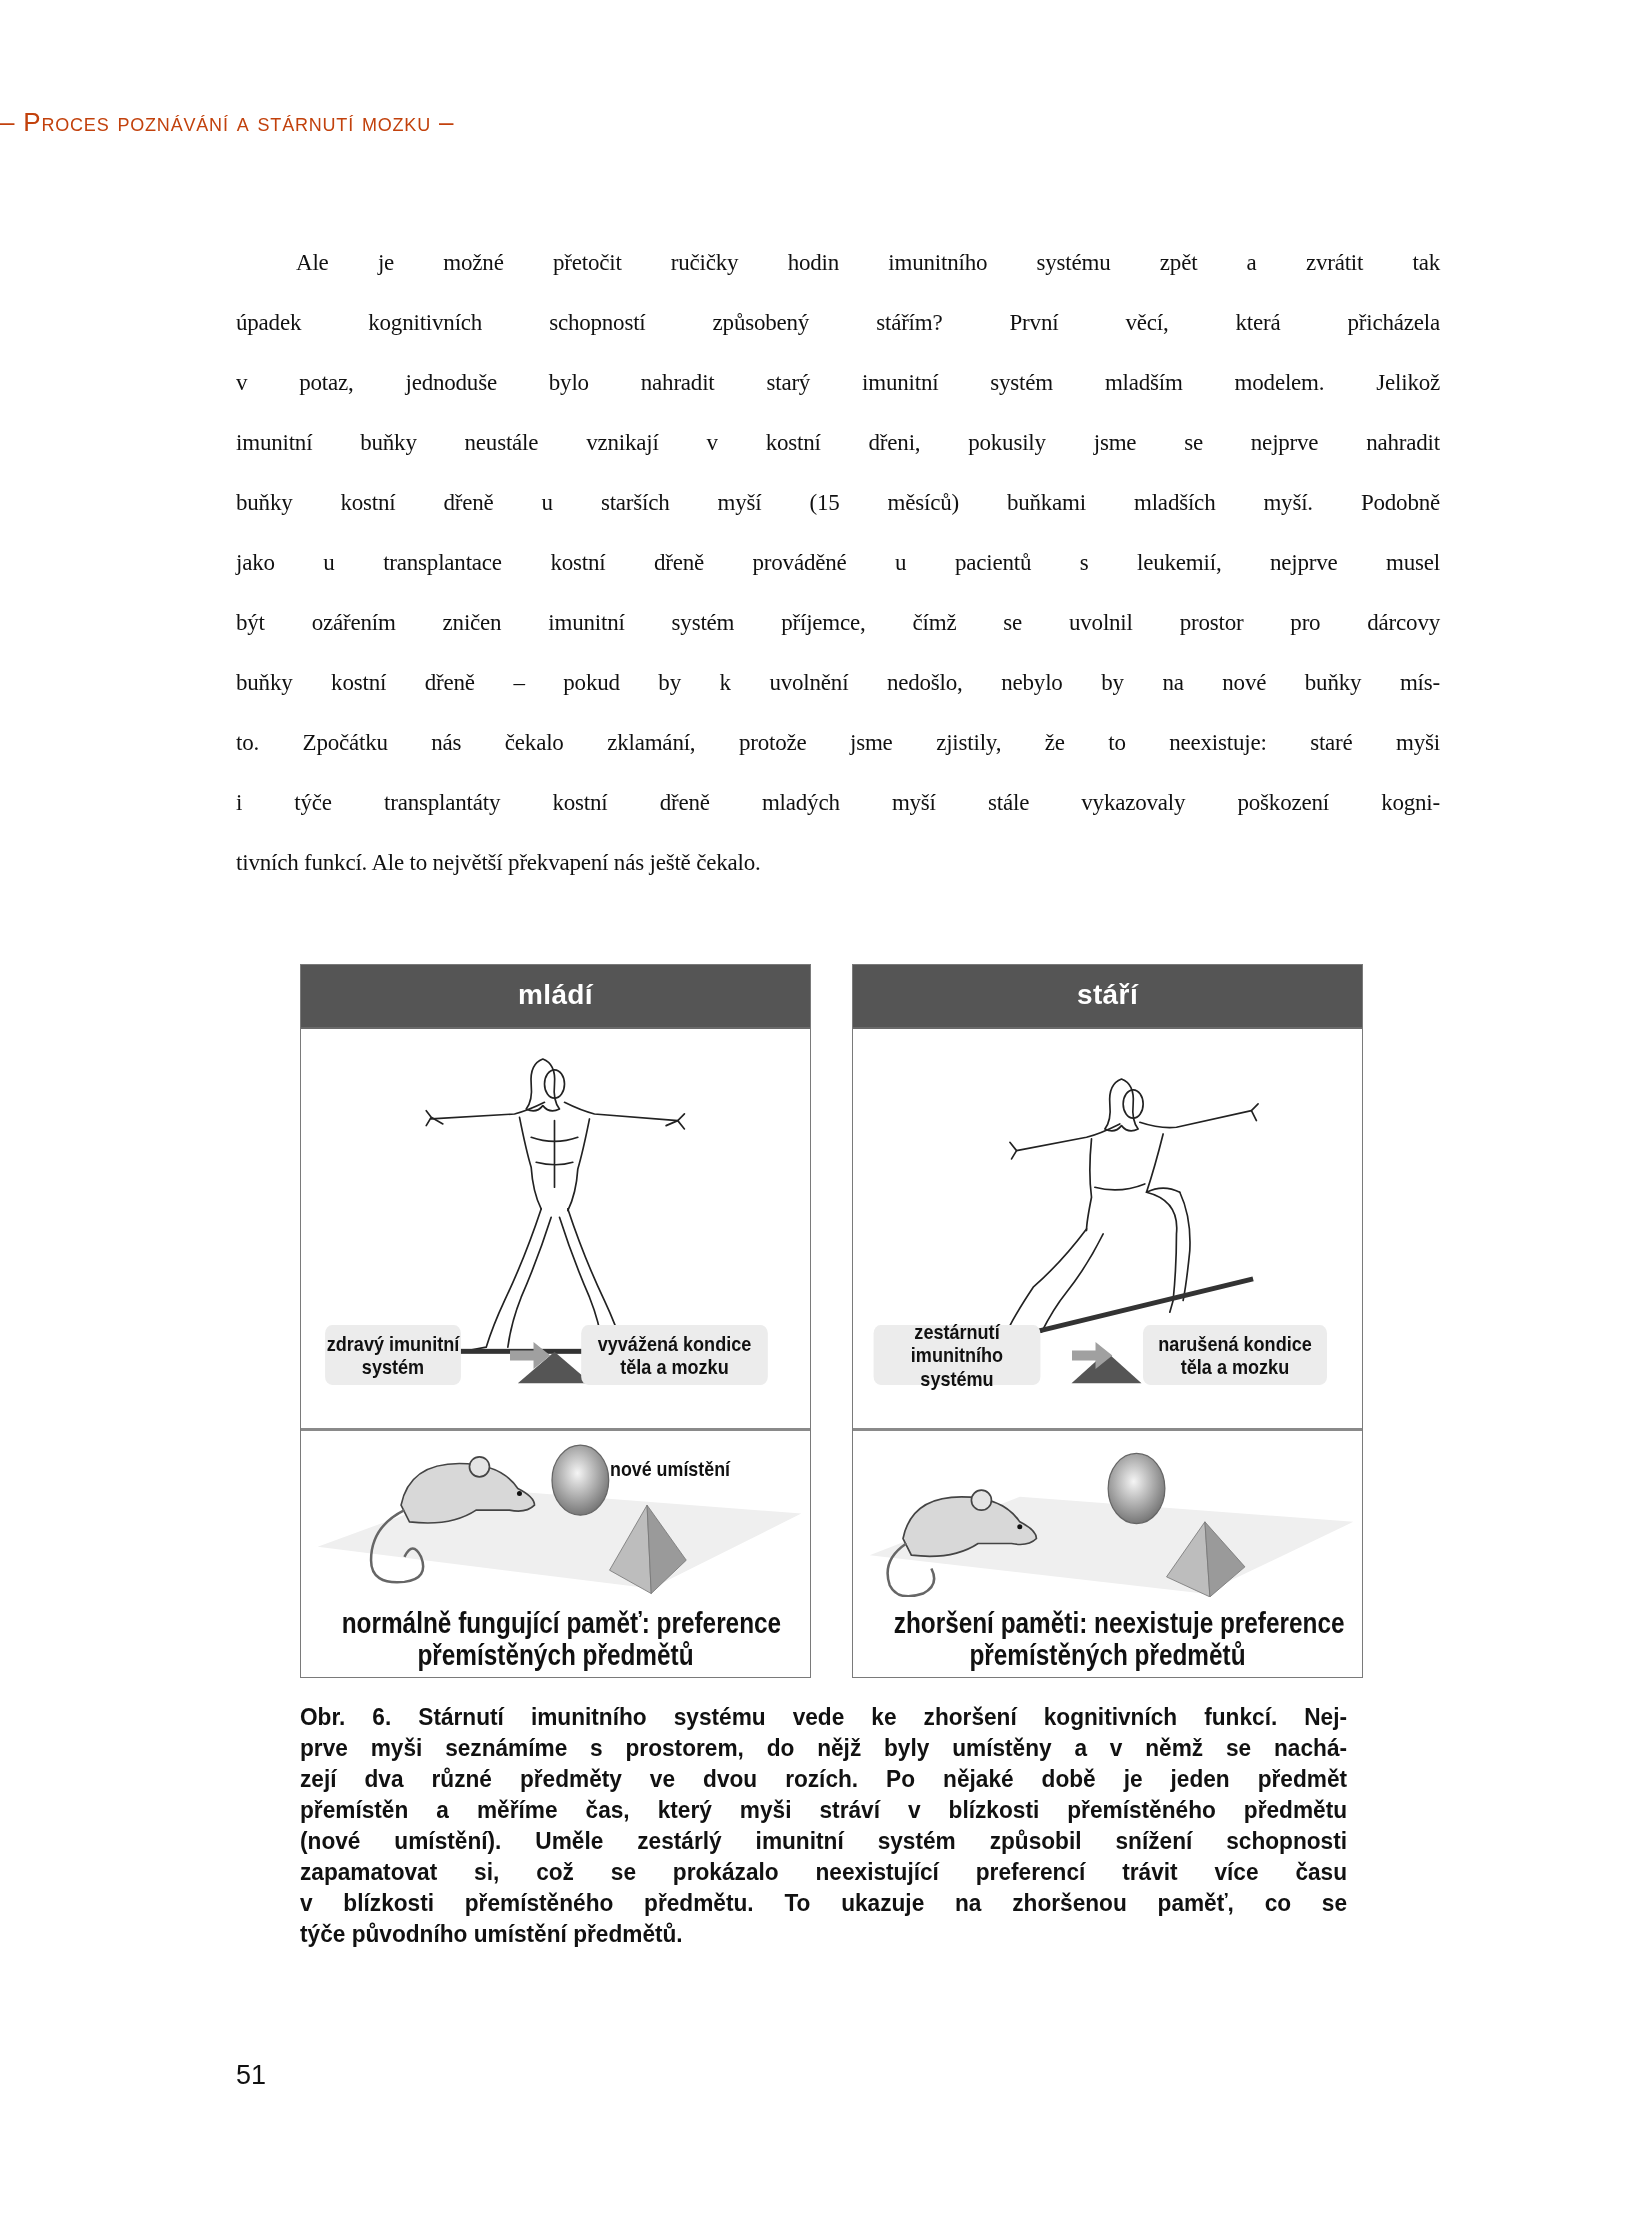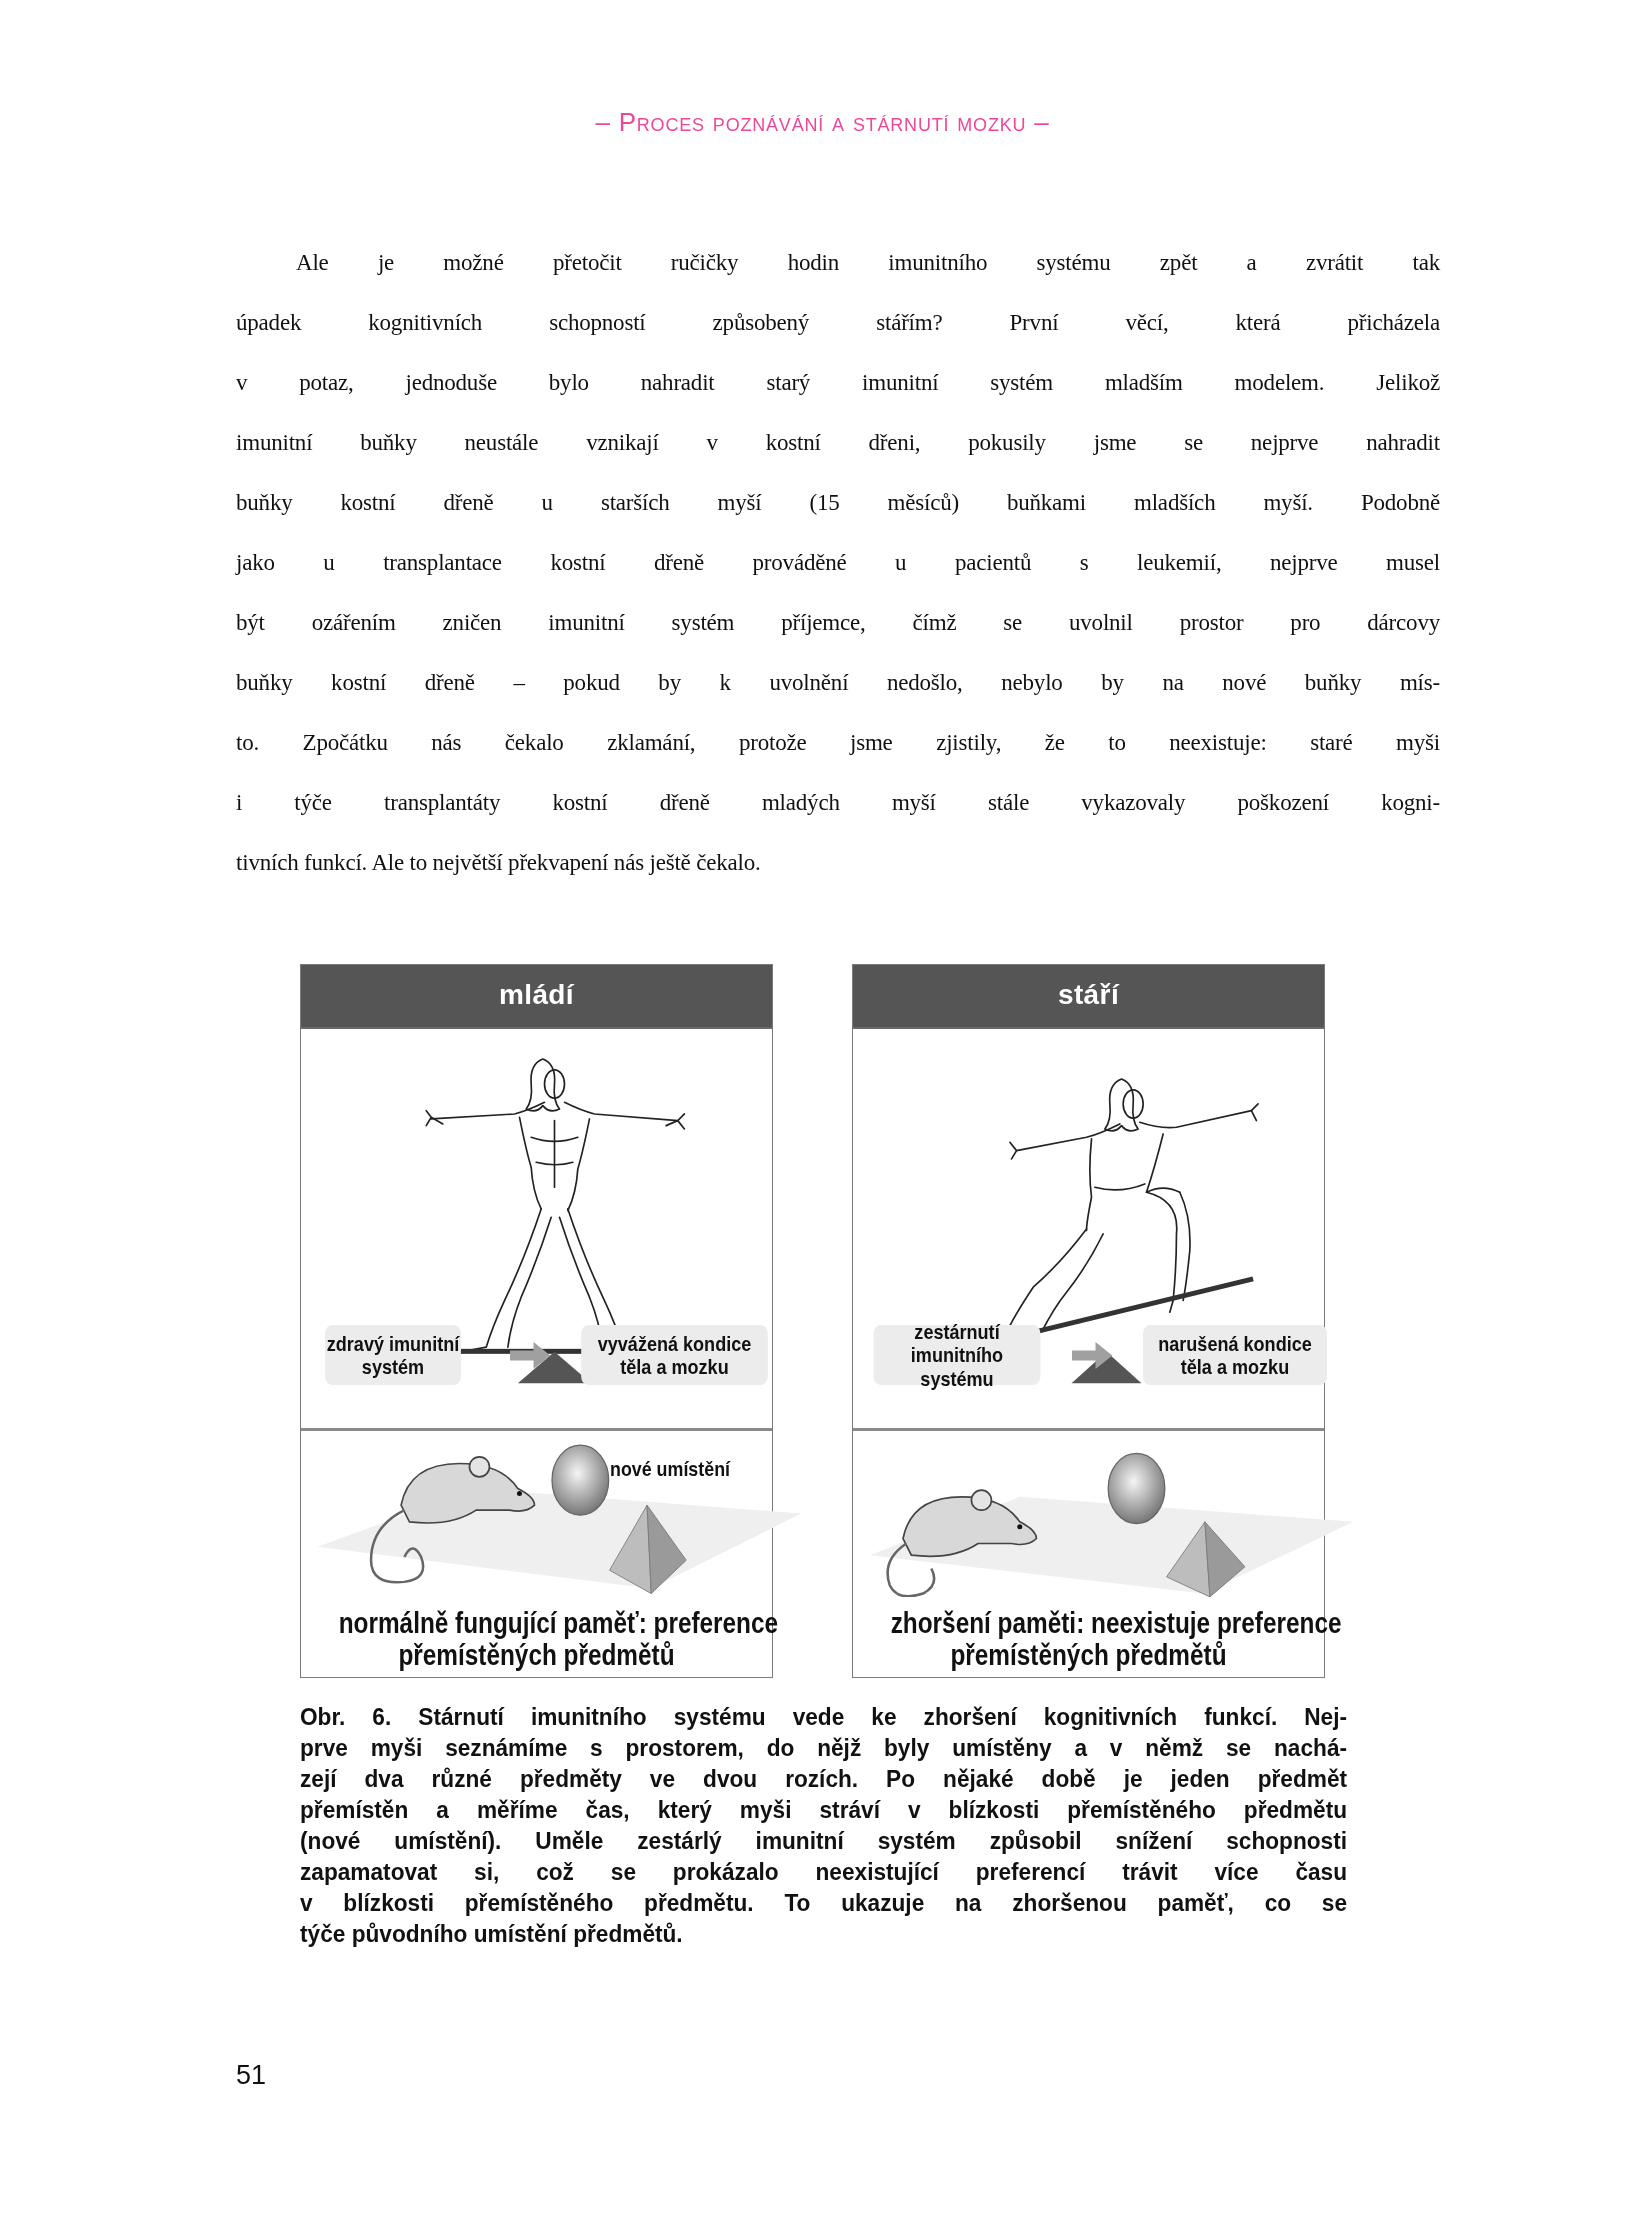"– Proces poznávání a stárnutí" .running-head { color: #ec4899 -> #c2410c; text-align: center -> left }
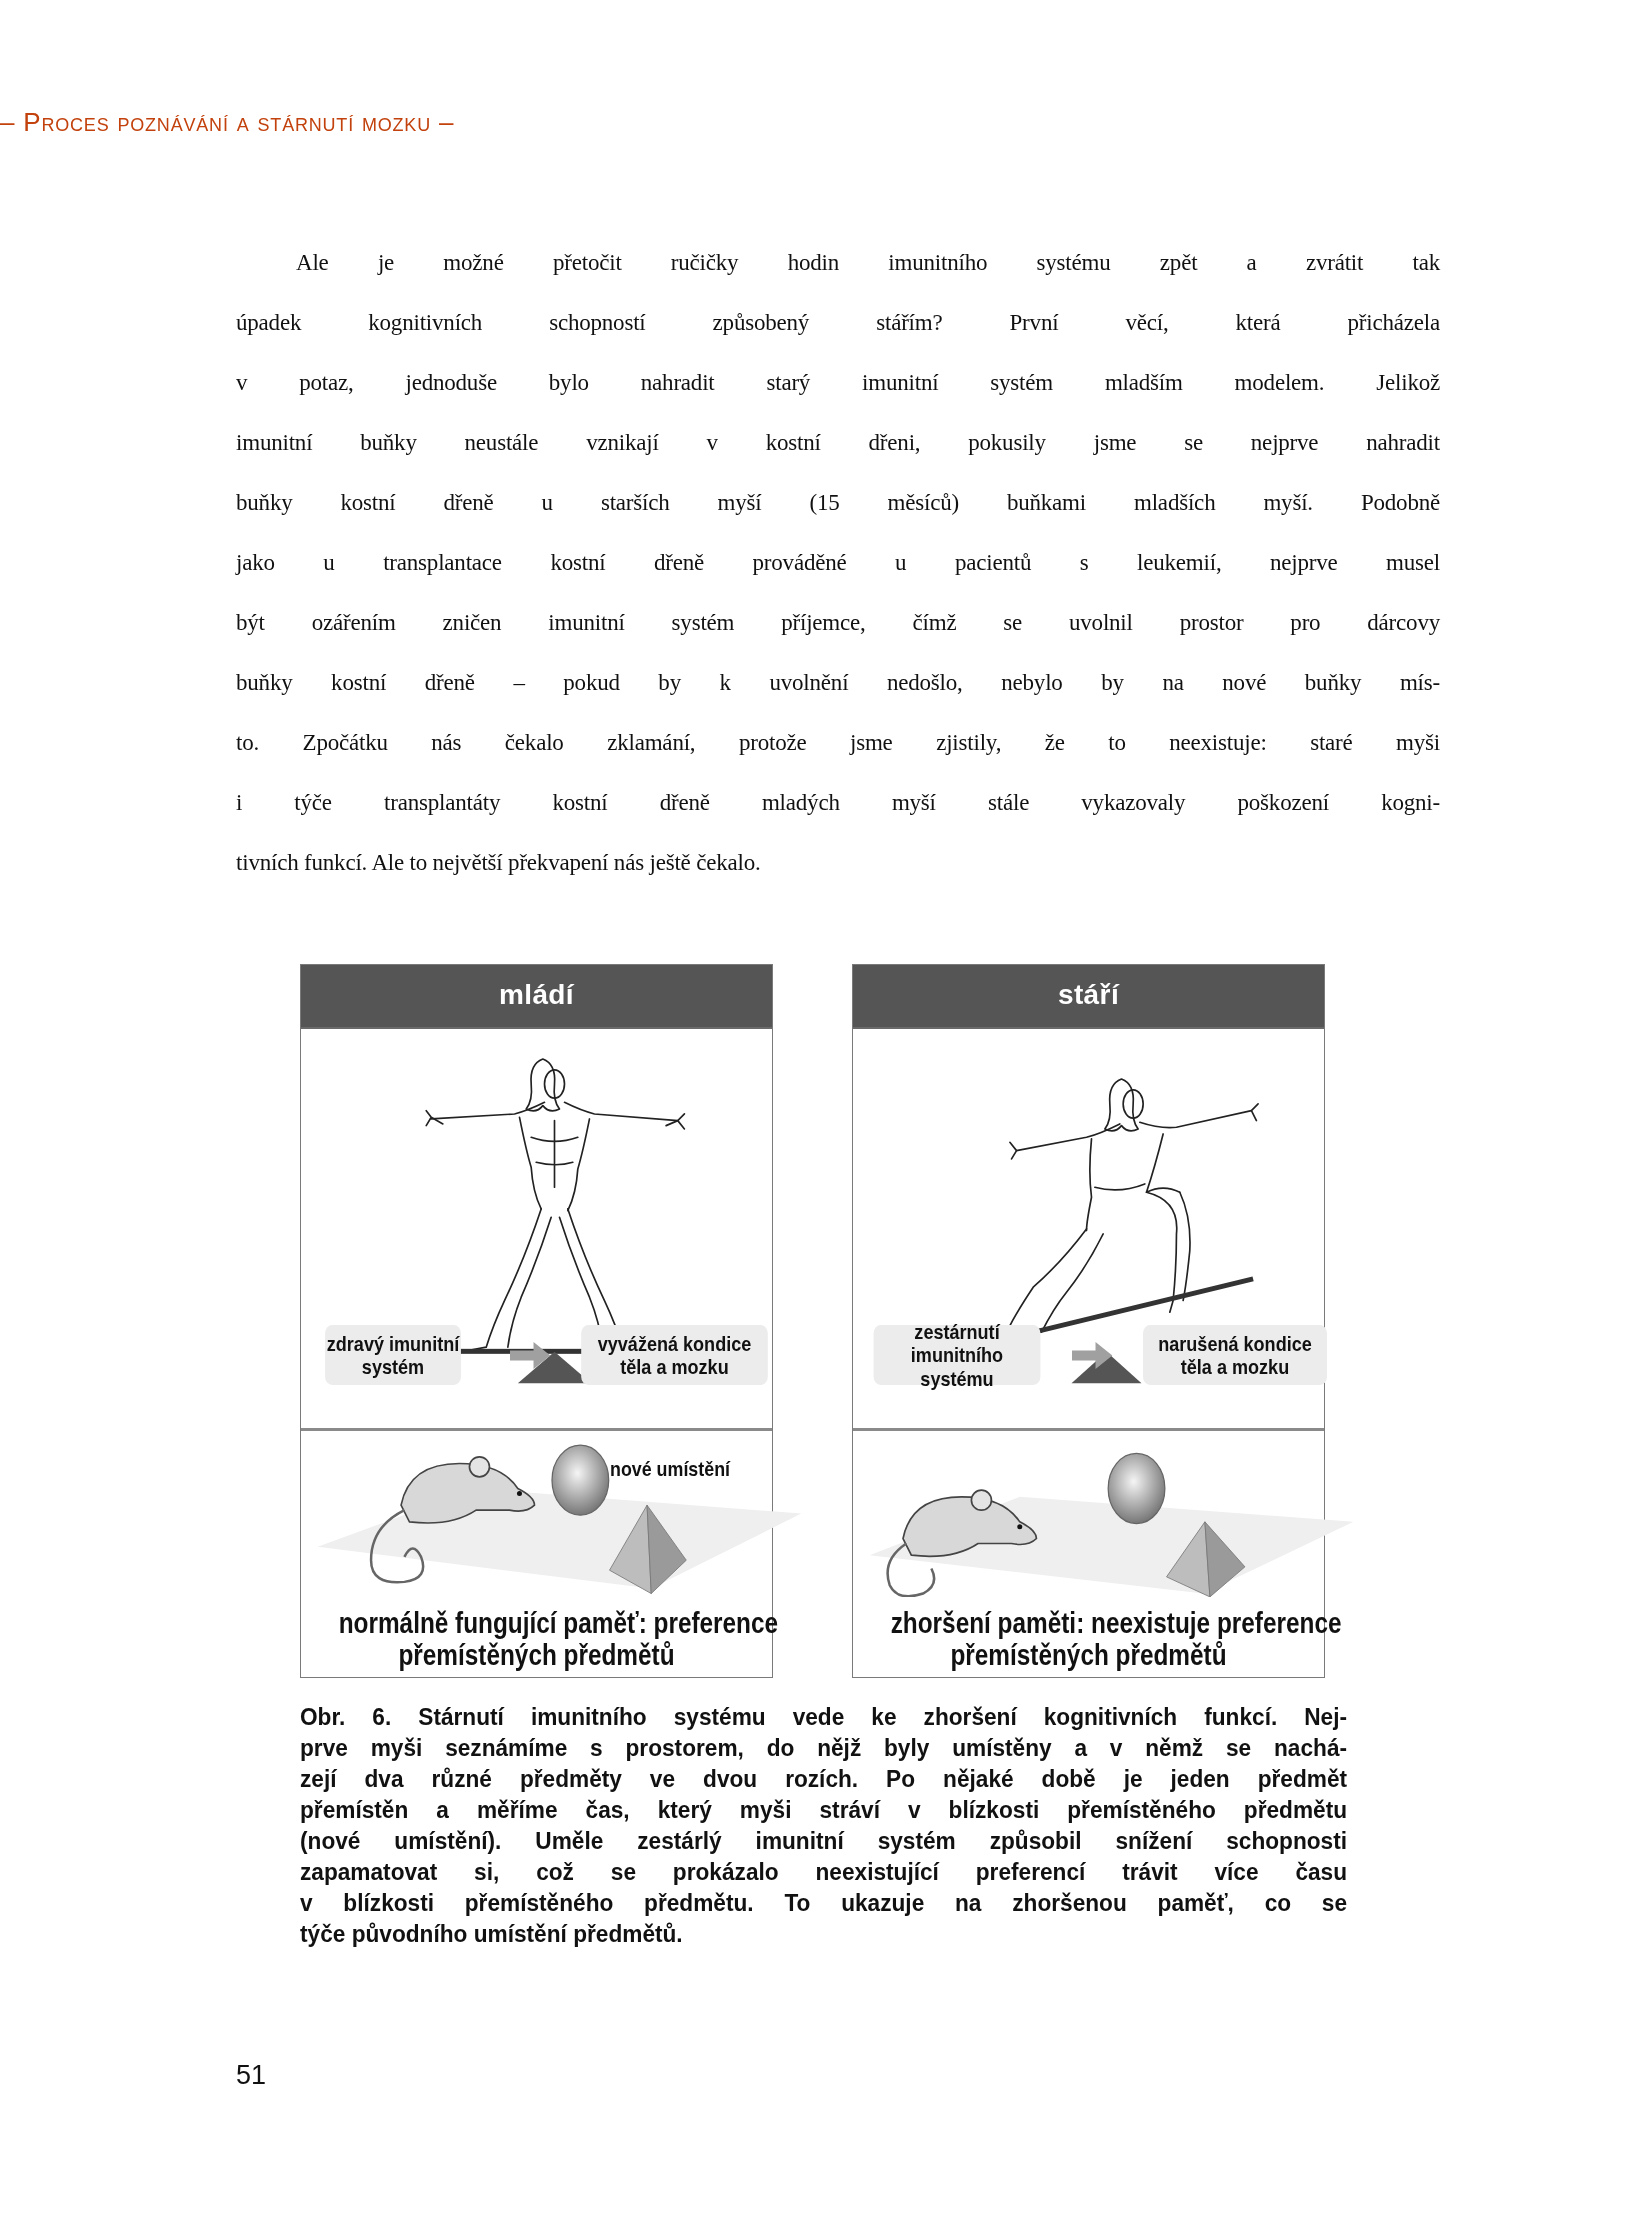"mládí" .panel { width: 473px -> 511px }
